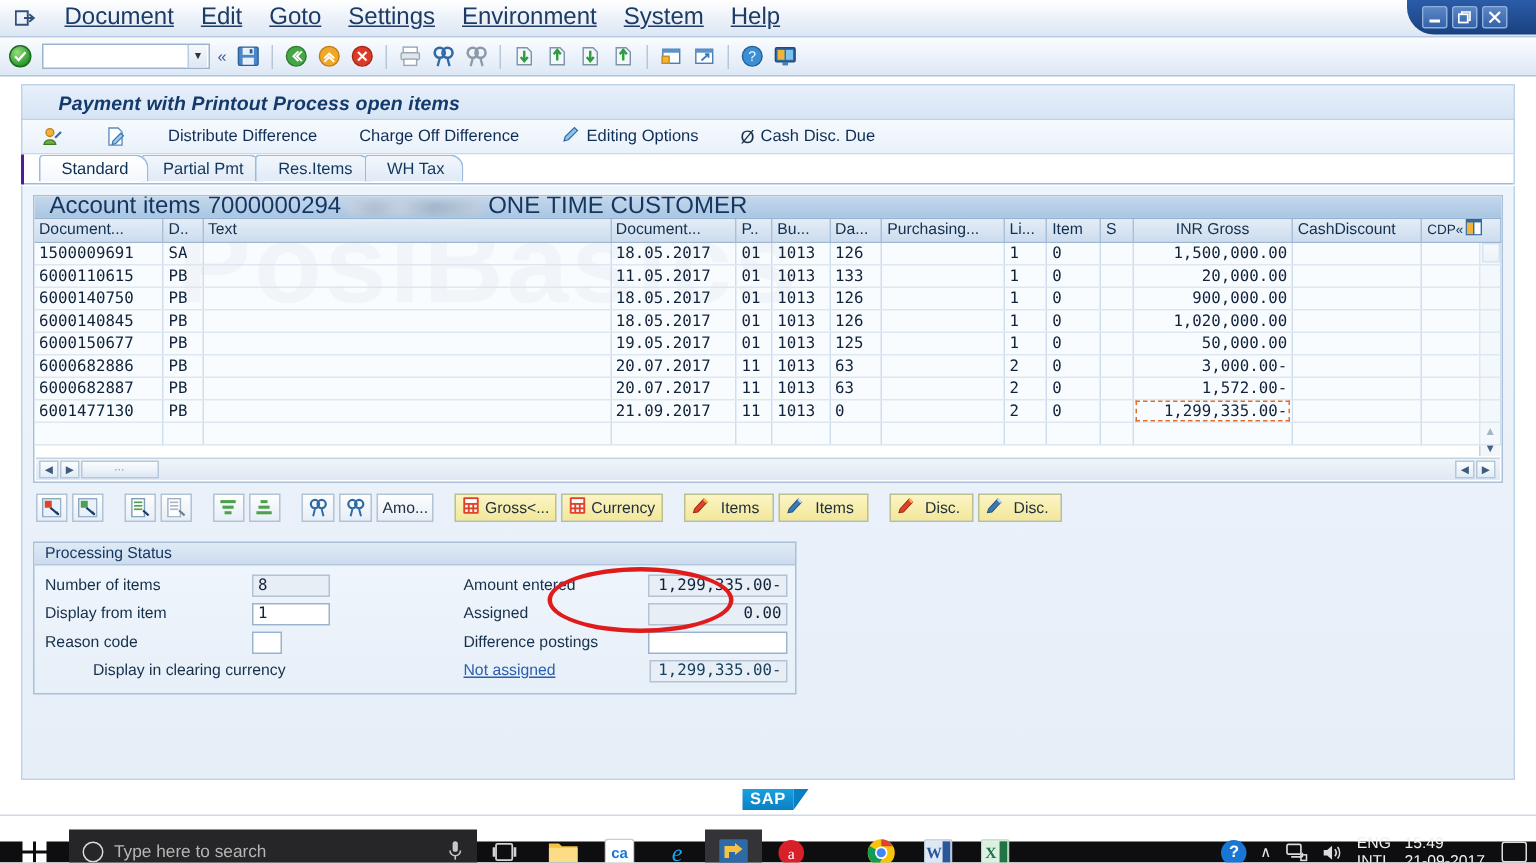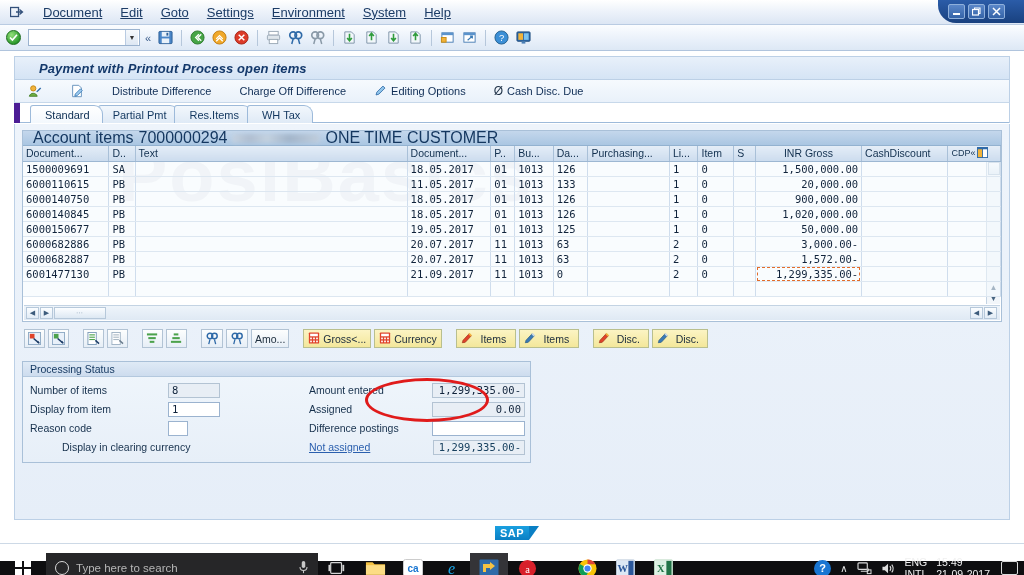"Document" .menu-item { font-size: 13px -> 16px }
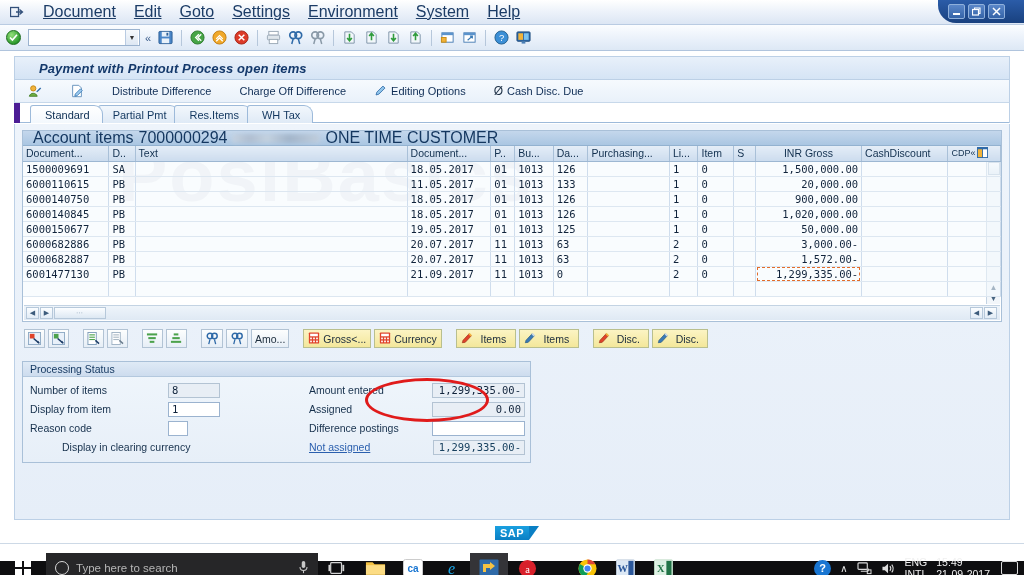"Standard" .tabstrip { align-items: flex-end -> flex-start; border-left: 6px solid #4c1d95 -> 2px solid #4c1d95 }
